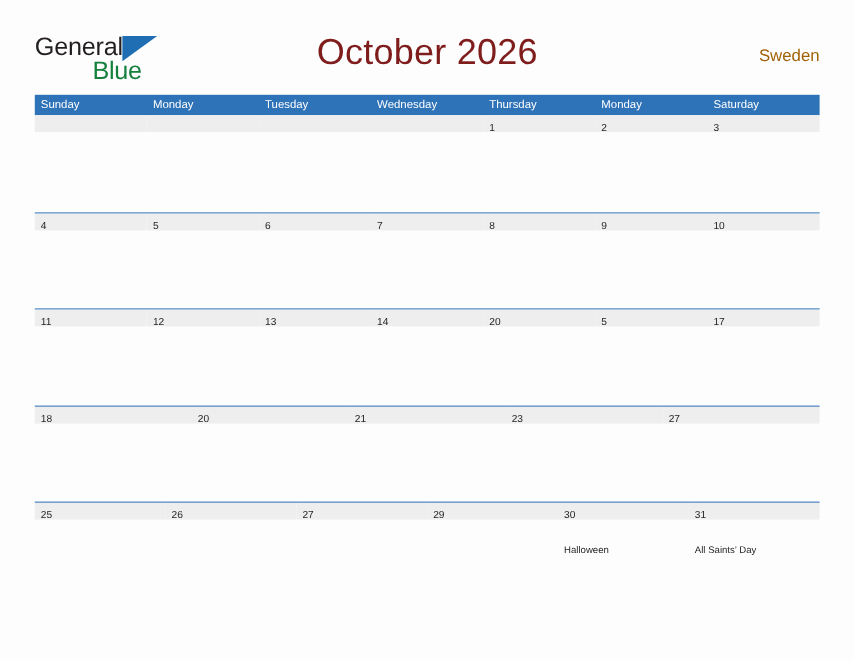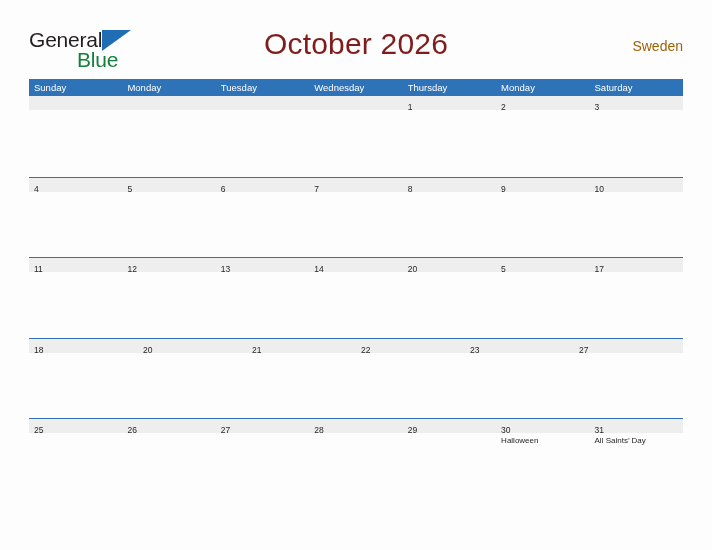"22" div.day { html: <div> <div><span>22</span></div> <div></div> </div> -> none }
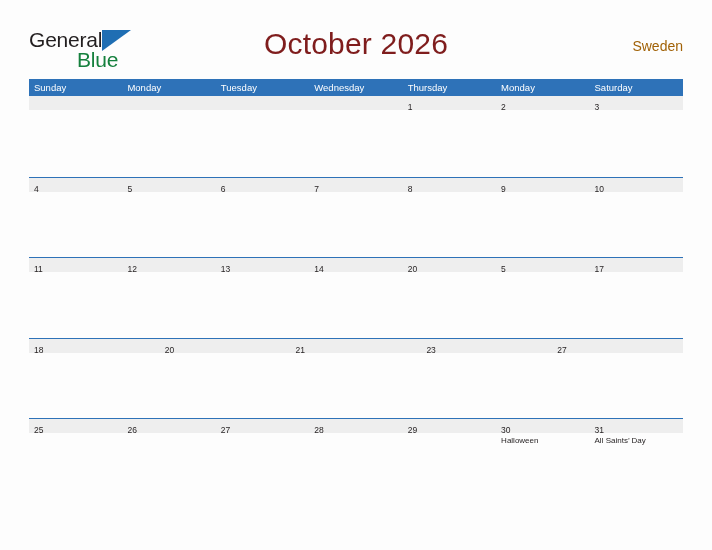"28" div.day { html: <div> <div><span>28</span></div> <div></div> </div> -> none }
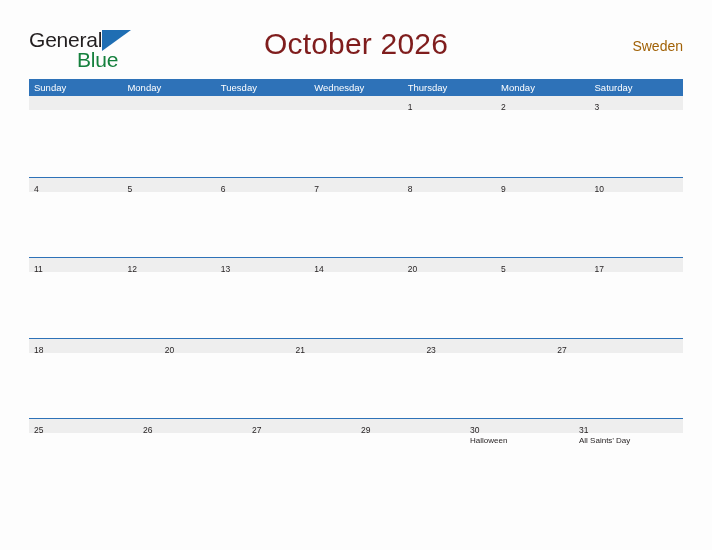"Halloween" .day-events { padding-top: 2px -> 20px }
